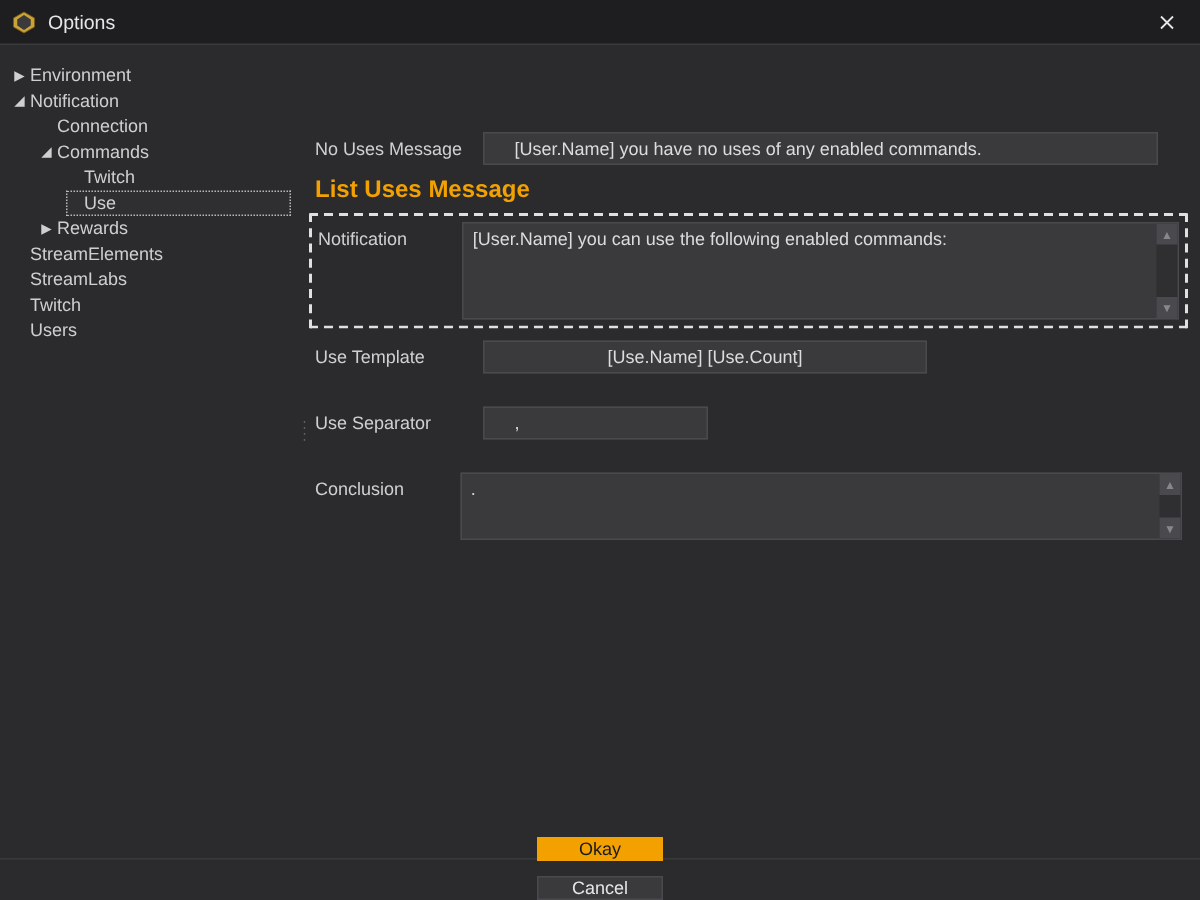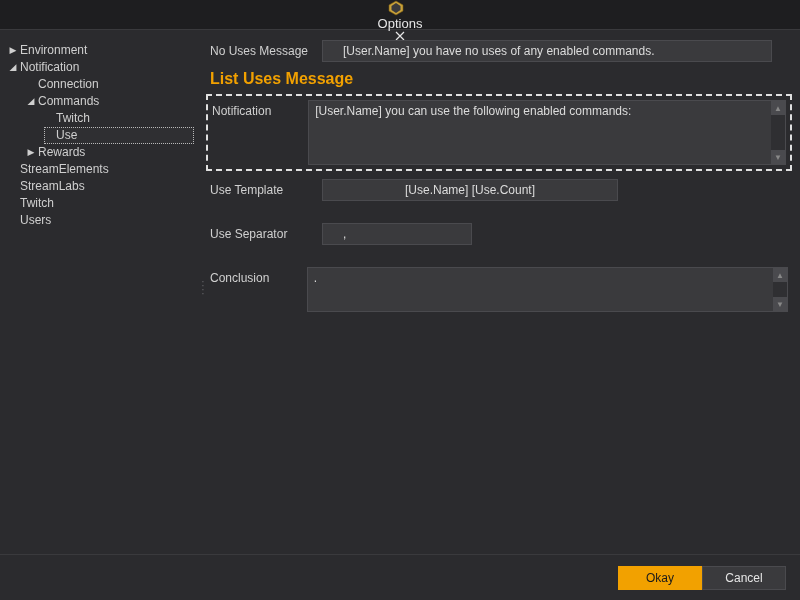"Options" .titlebar { flex-direction: column -> none }
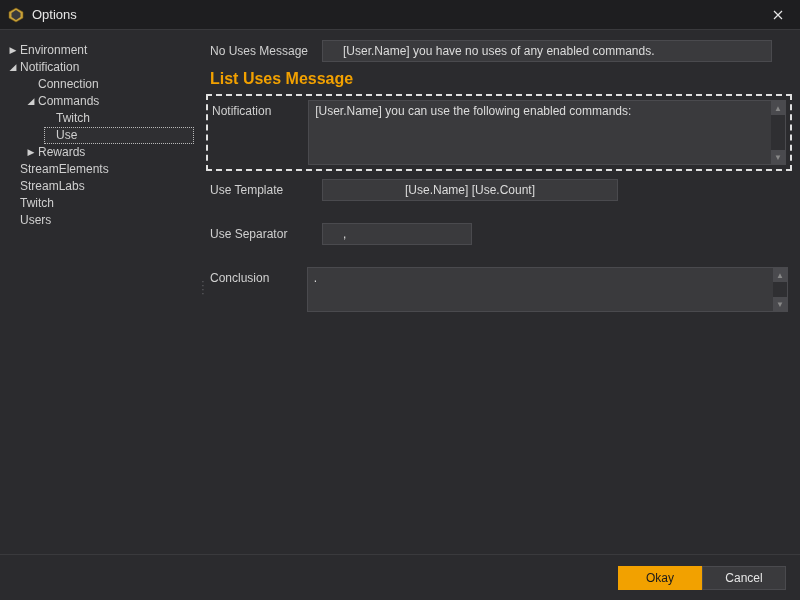"No Uses Message" .form-row.tight { margin-top: none -> 48px }
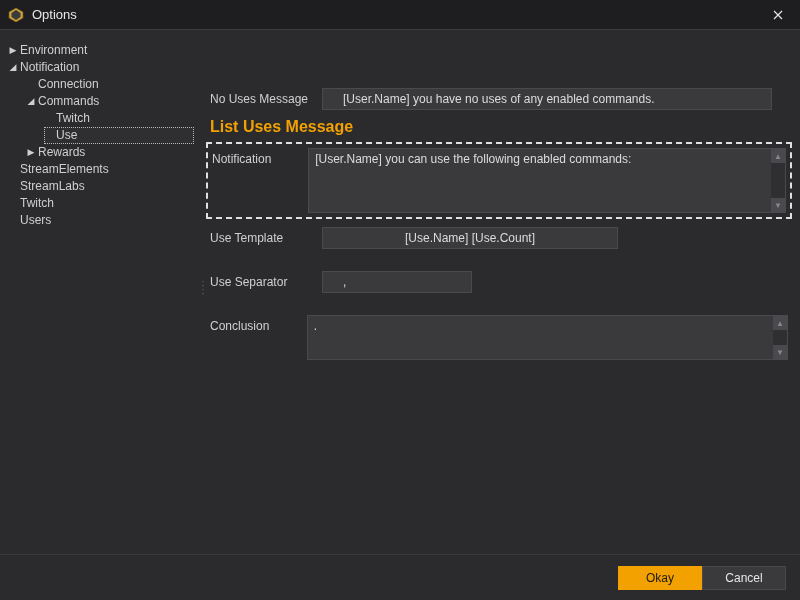"Okay" .footer { flex-direction: none -> column; gap: none -> 10px; height: 46px -> 28px }
